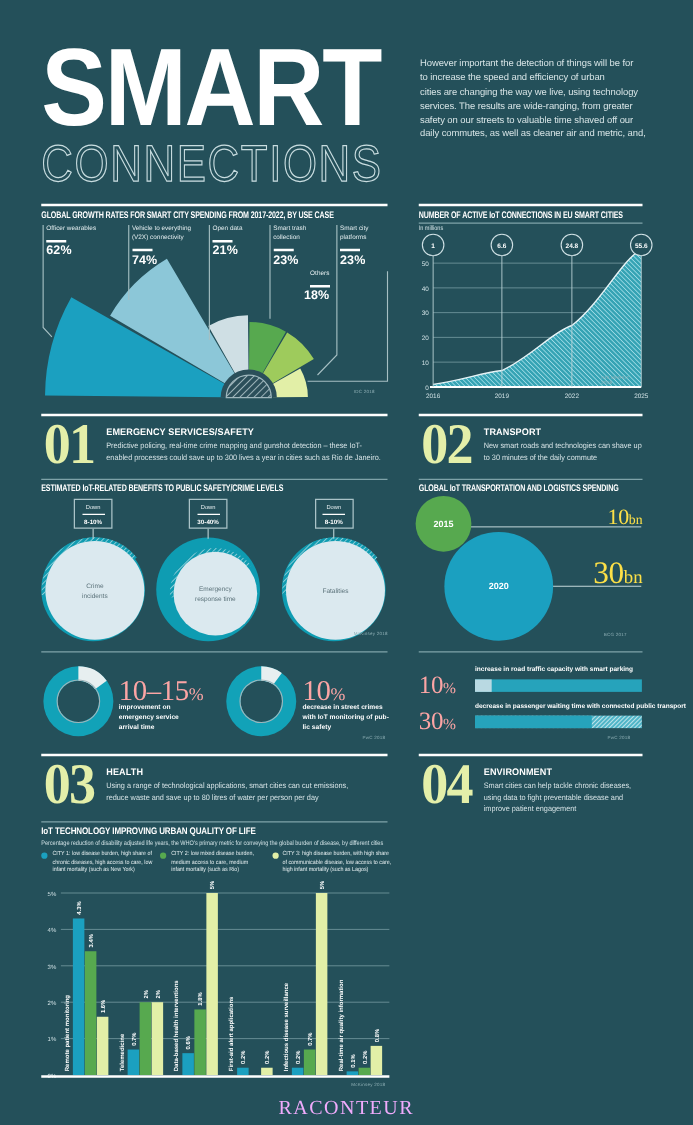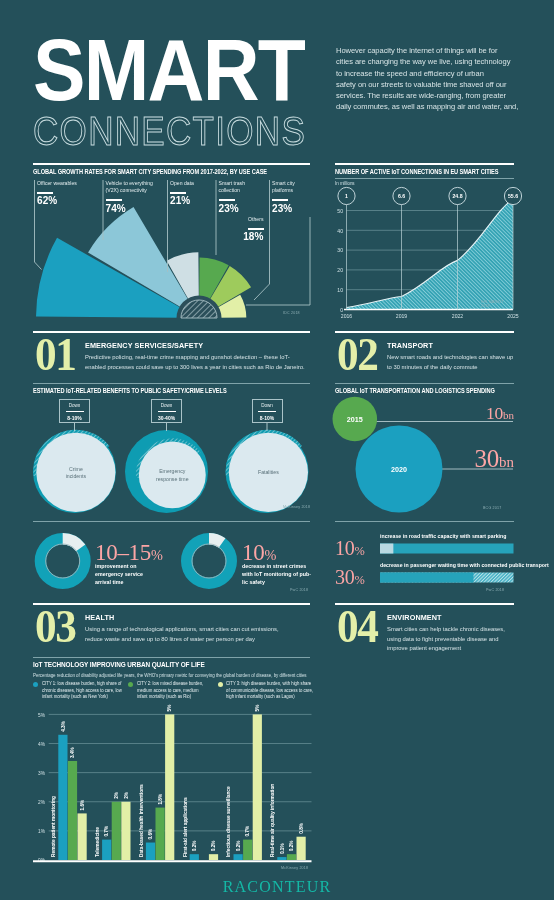"However capacity the internet of" span.ln { text: capacity the internet -> important the detection }
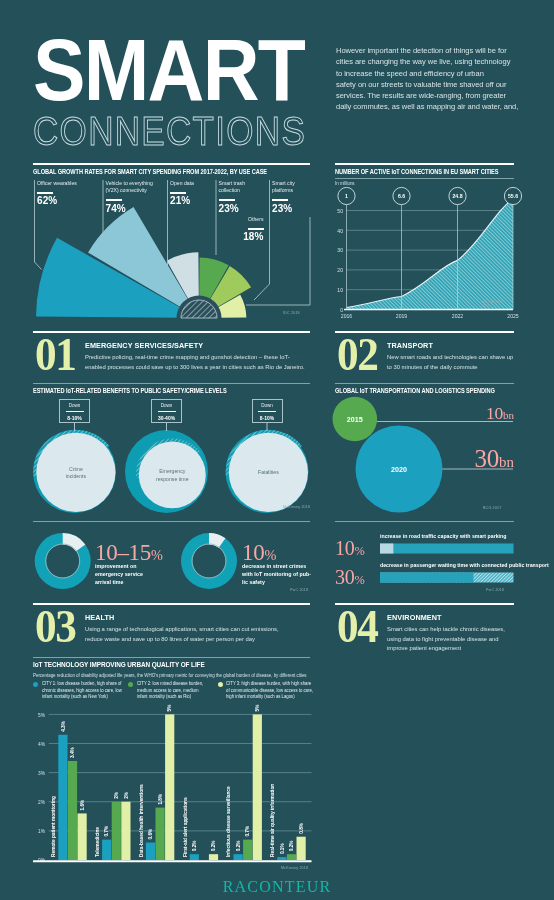"cities are changing the way" span.ln { order: before "to increase the speed and" -> after "to increase the speed and" }
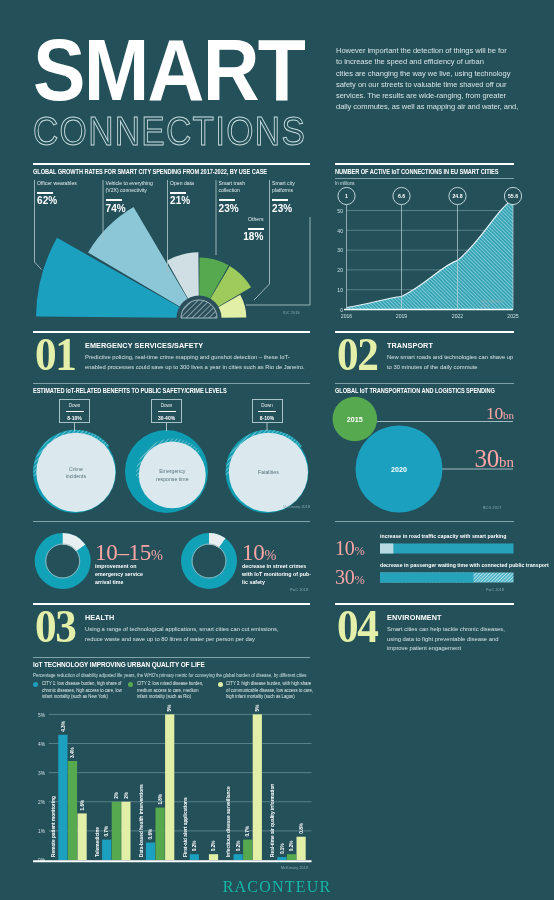"safety on our streets to" span.ln { order: before "services. The results are wide-ranging," -> after "services. The results are wide-ranging," }
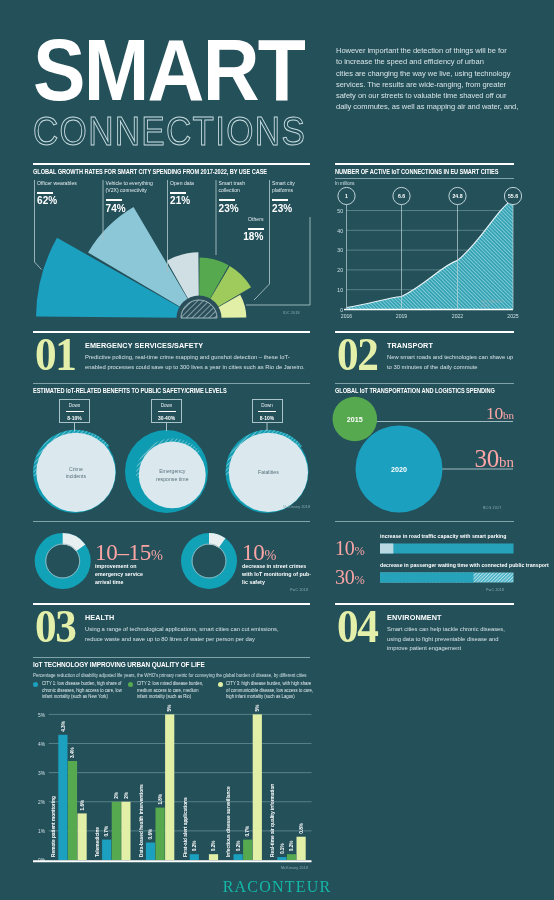"daily commutes, as well as" span.ln { text: mapping air and water -> cleaner air and metric }
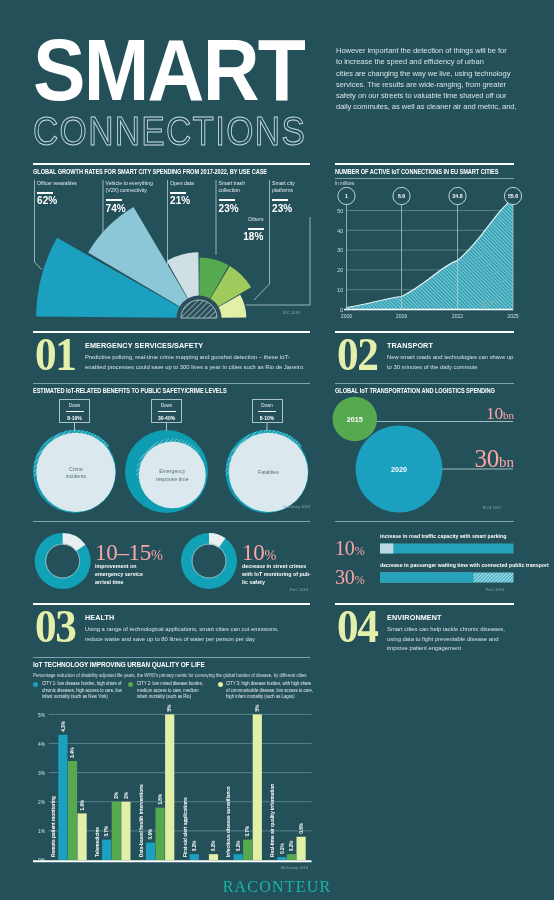"10bn" .bigval { color: #fca5a5 -> #fde047 }
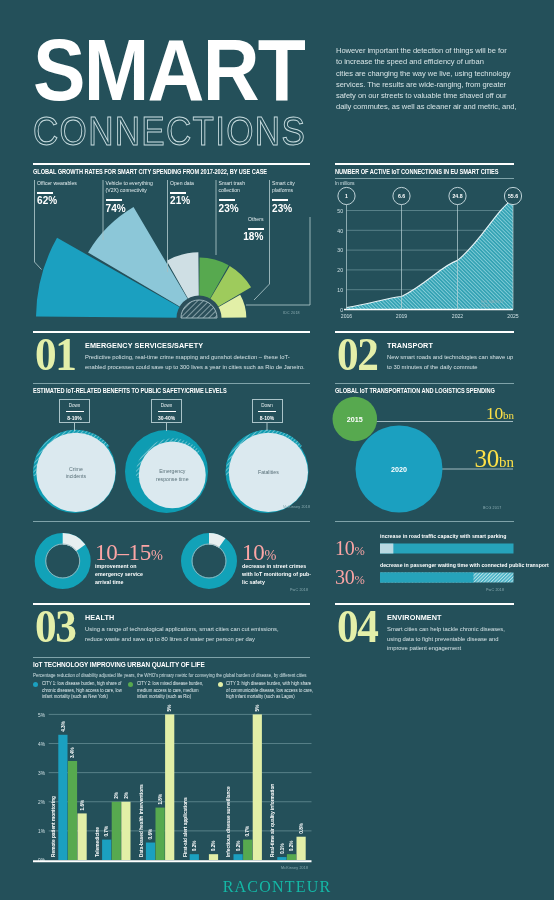"RACONTEUR" #footer-logo { color: #14b8a6 -> #f0abfc }
